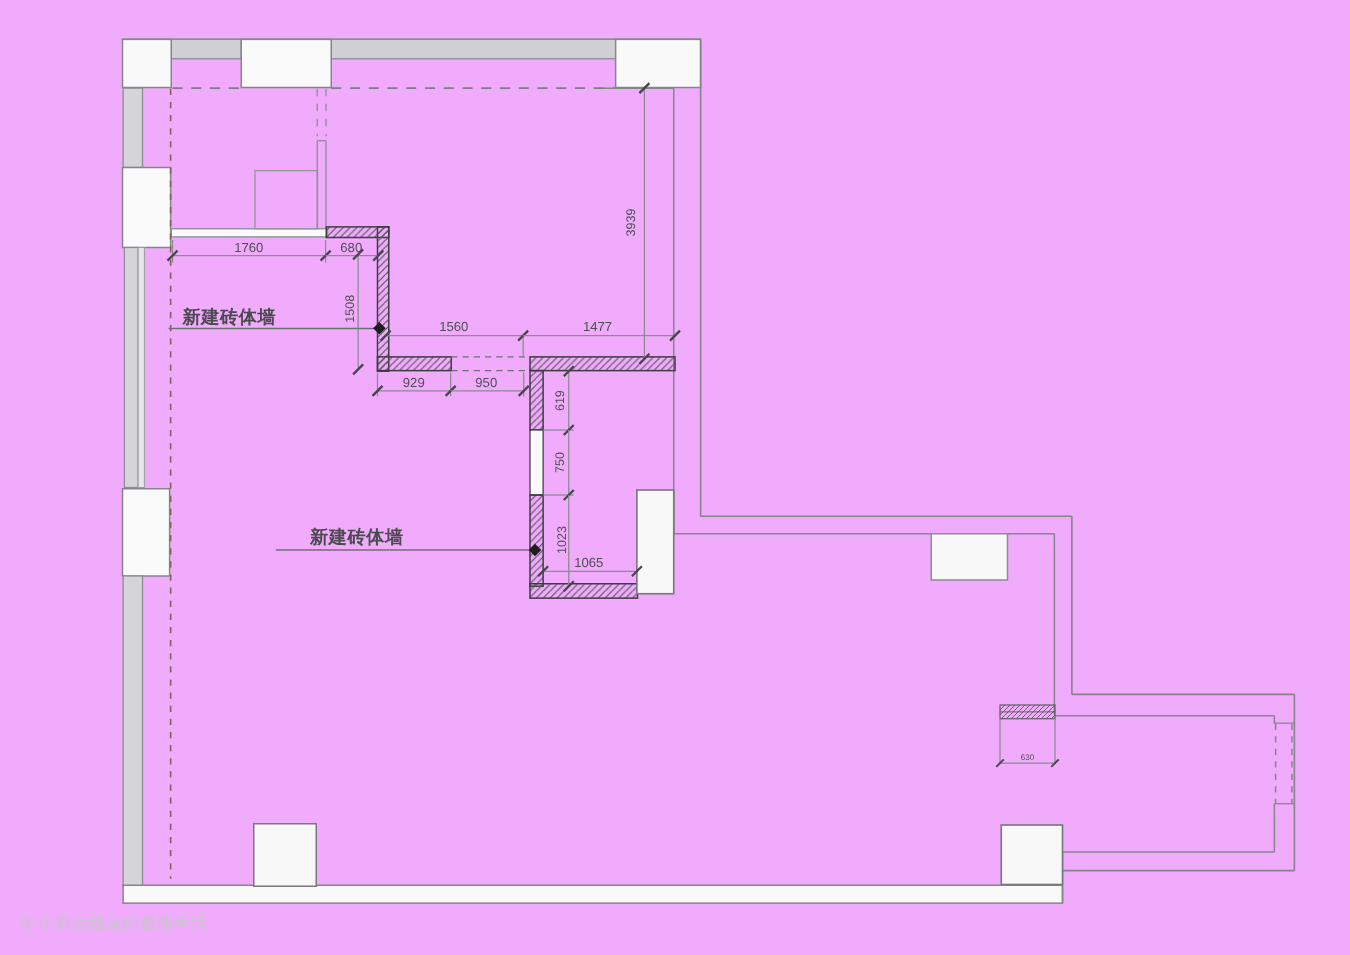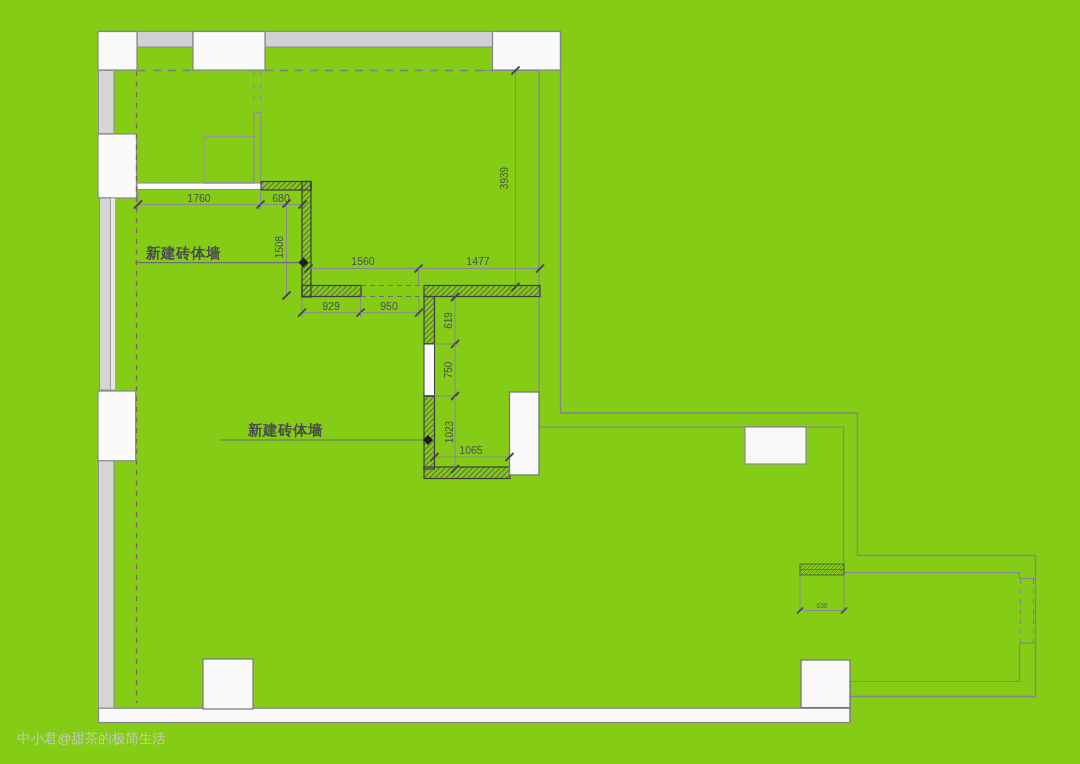"1760" #page { background: #84cc16 -> #f0abfc }
